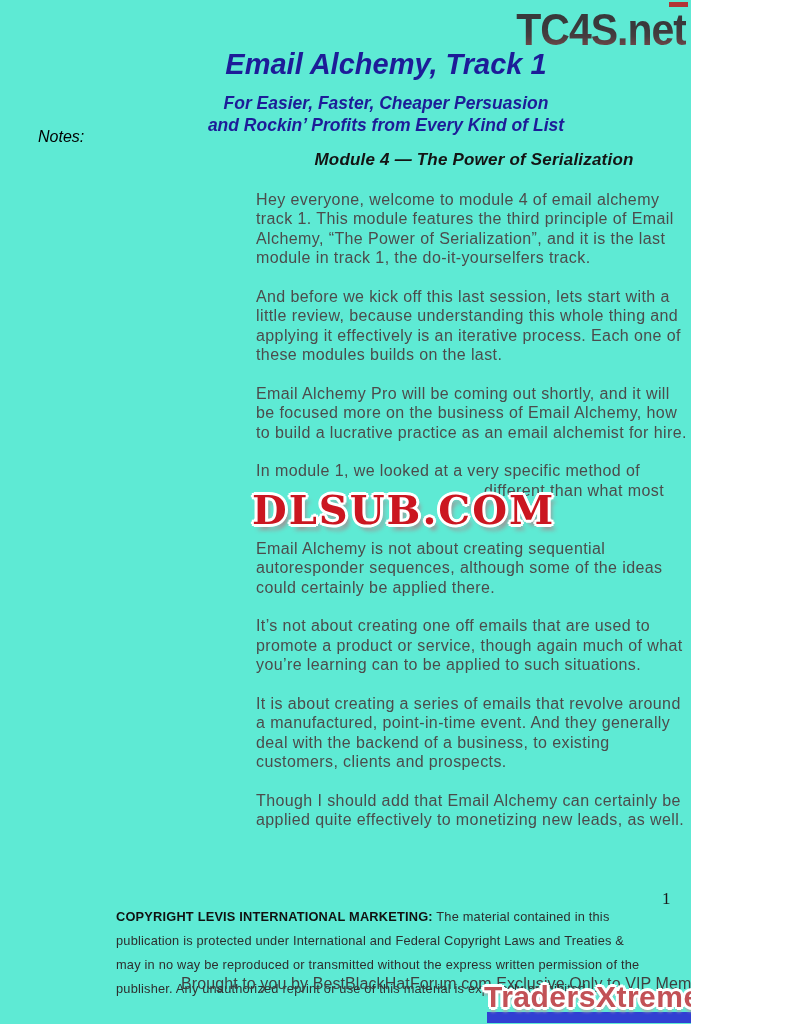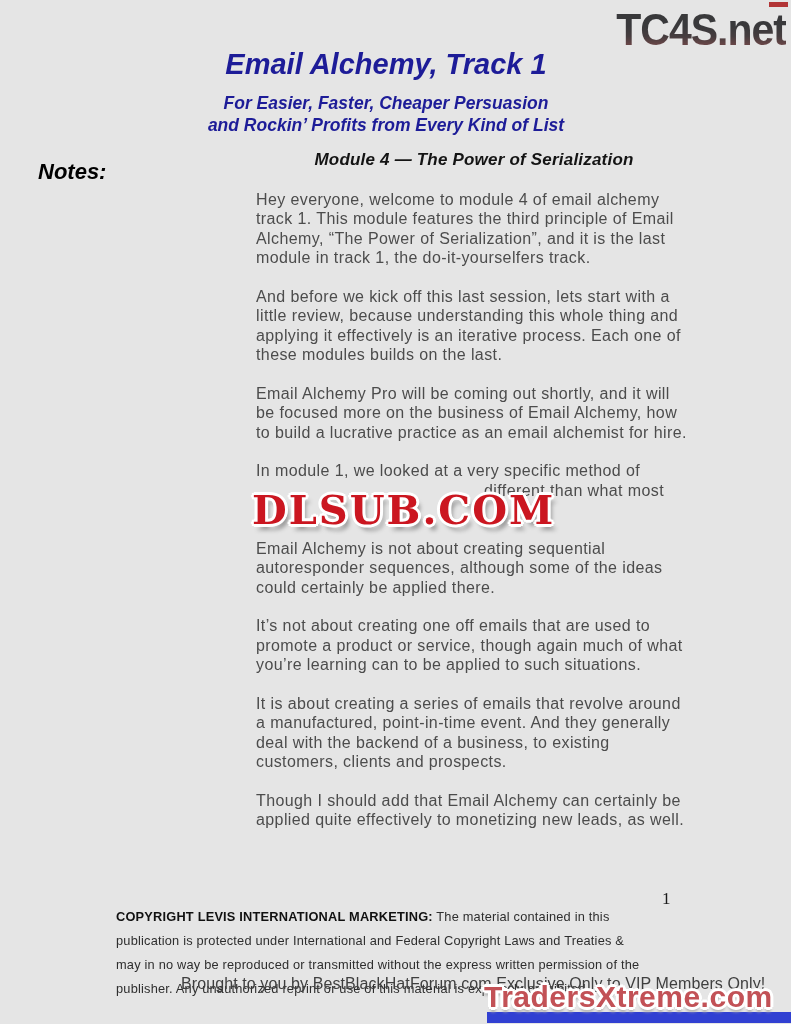"TC4S.net" #page { background: #e5e5e5 -> #5eead4; width: 791px -> 691px }
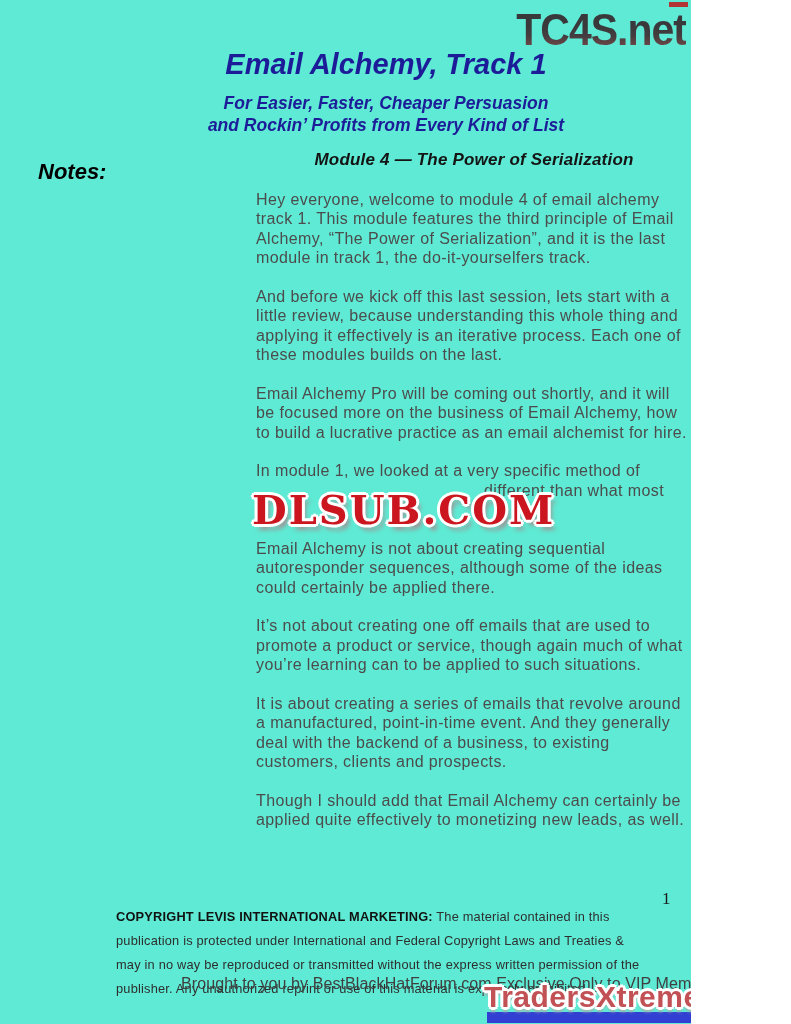"Notes:" .notes-label { font-size: 22px -> 16px; font-weight: bold -> normal; margin-top: 31px -> none }
